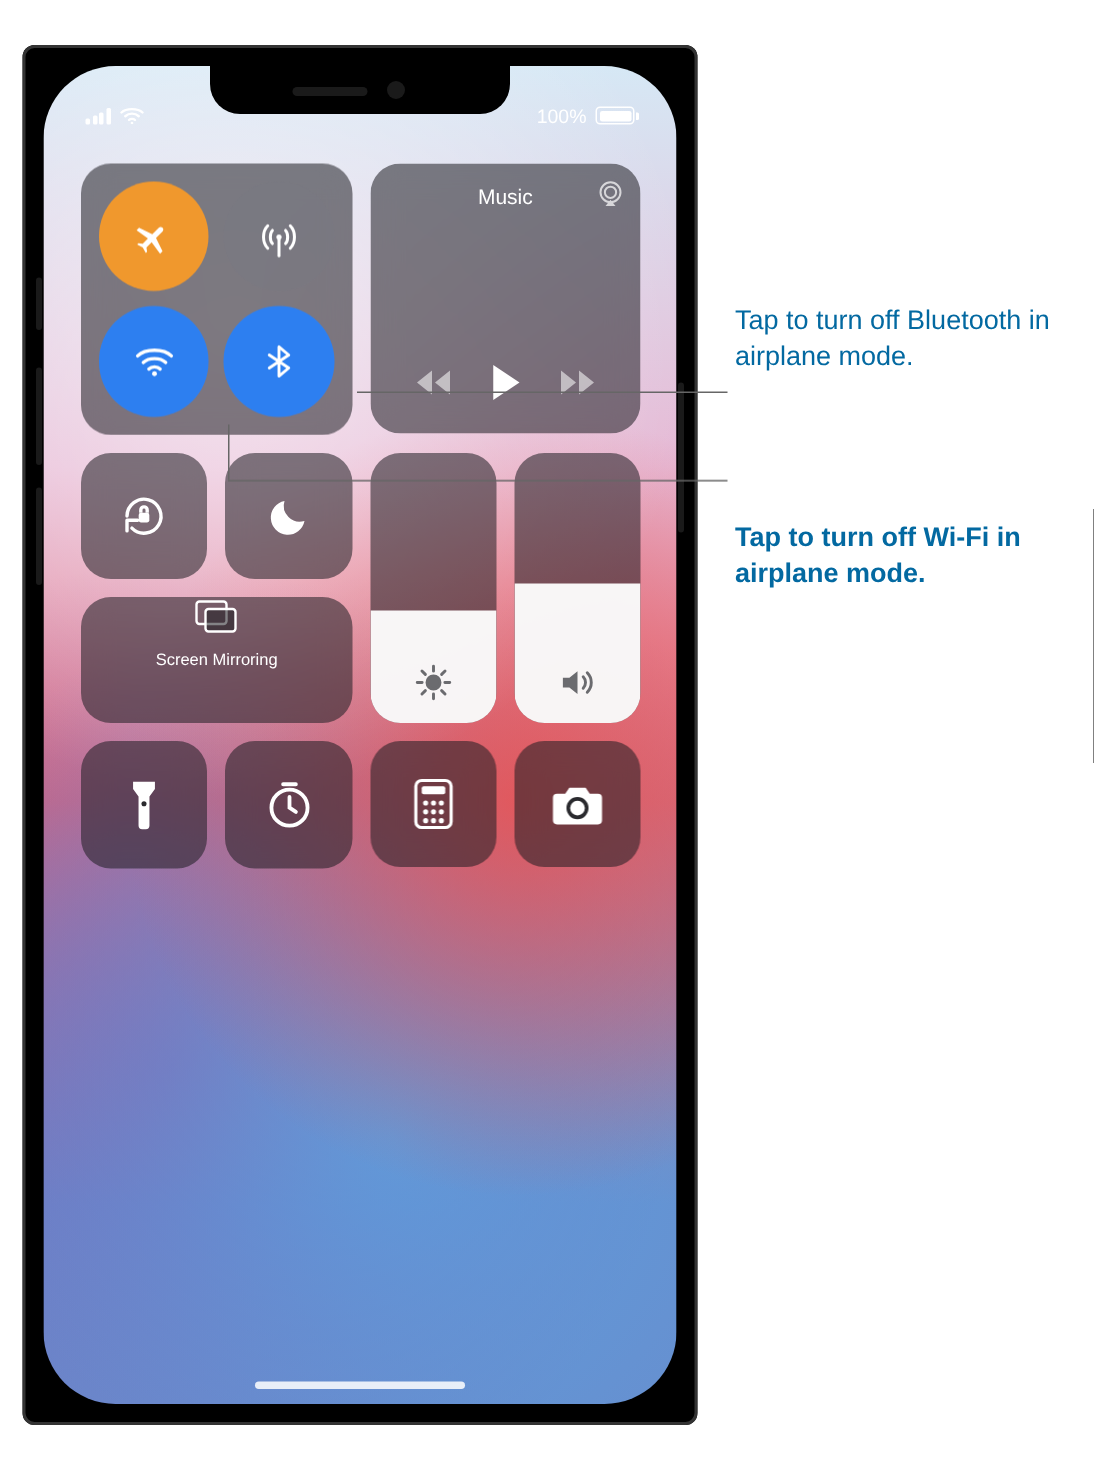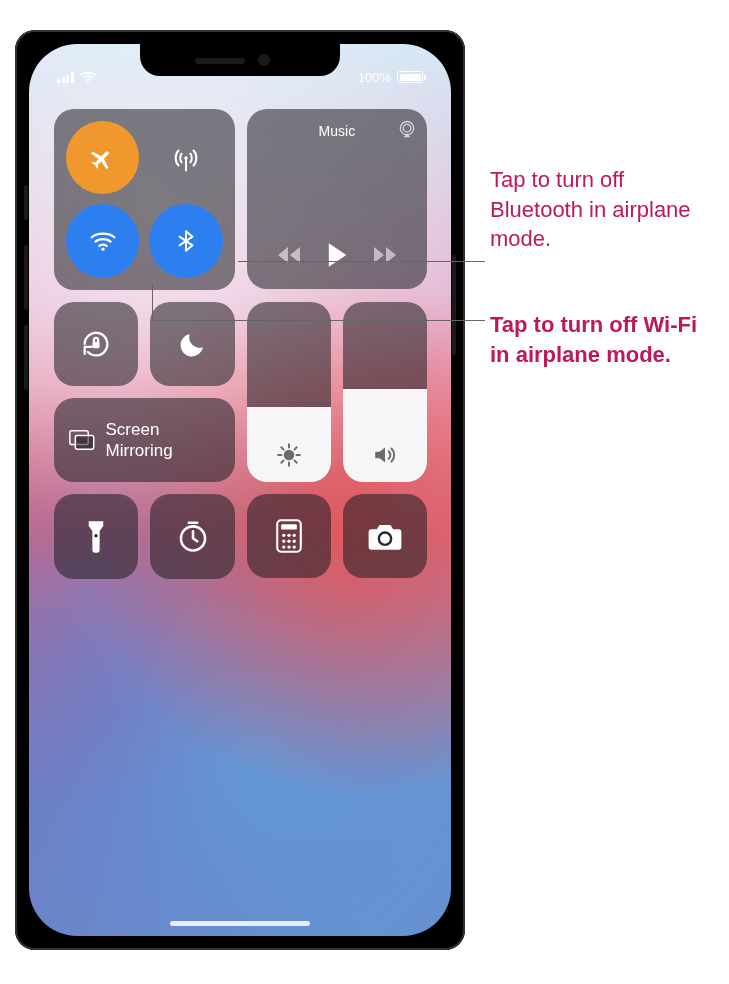"100%" .phone-frame { border-radius: 20px -> 8px }
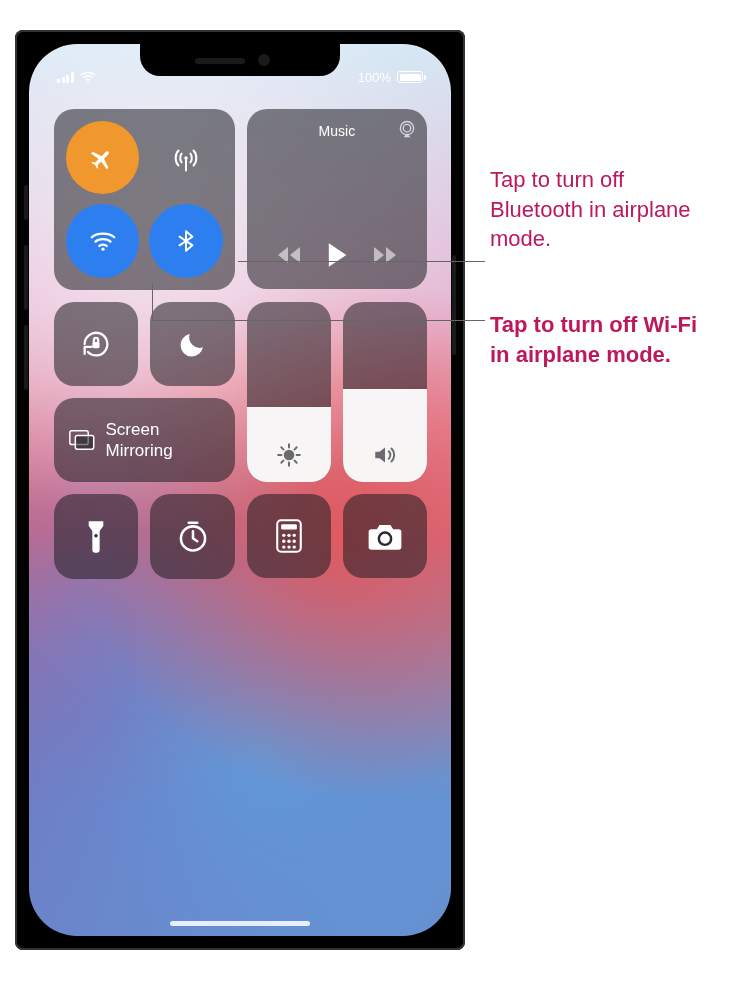"Tap to turn off Bluetooth" .callout { color: #be185d -> #0369a1; font-size: 22px -> 18px; margin-top: none -> 36px }
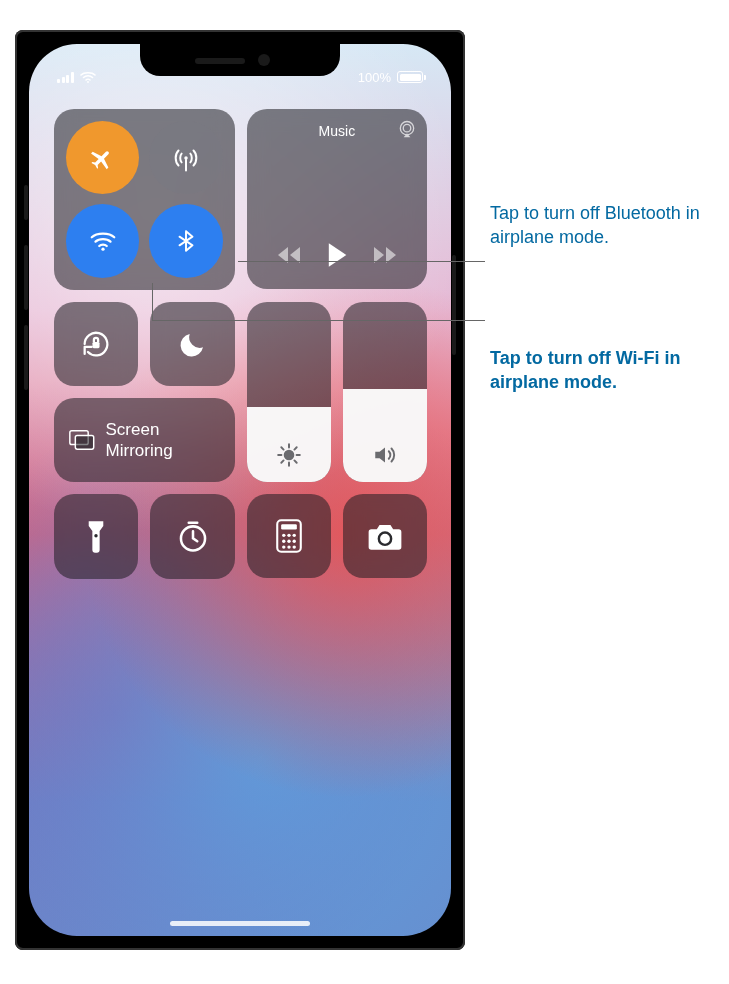"Screen Mirroring" .mirror { flex-direction: none -> column; font-size: 17px -> 11px }
